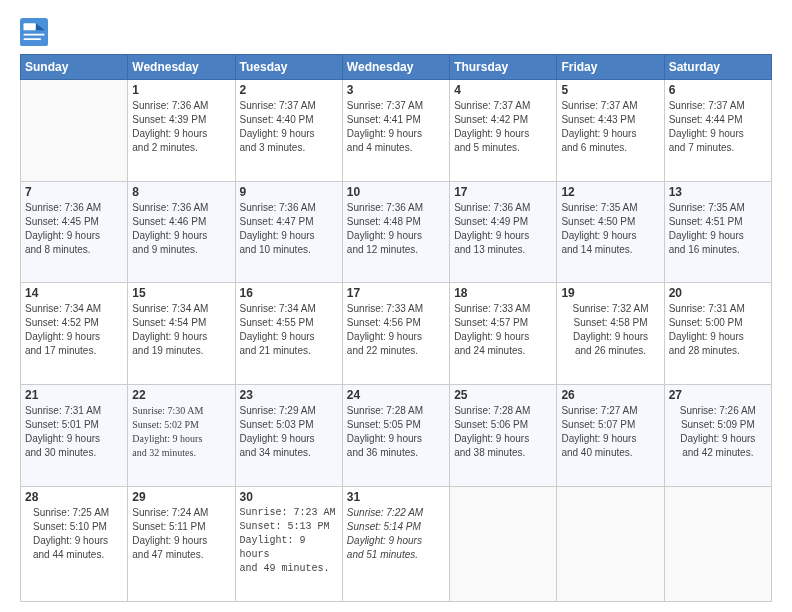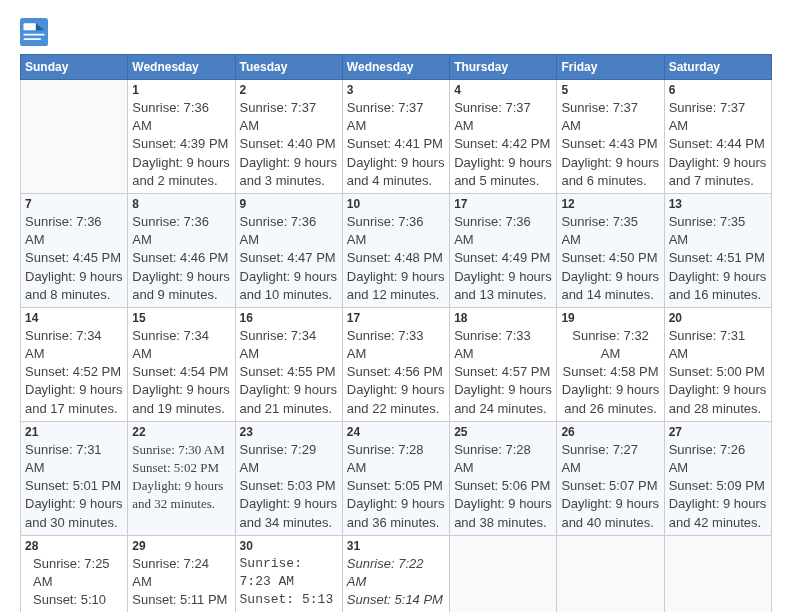"Sunrise: 7:36 AM" .day-info { font-size: 13px -> 10px }
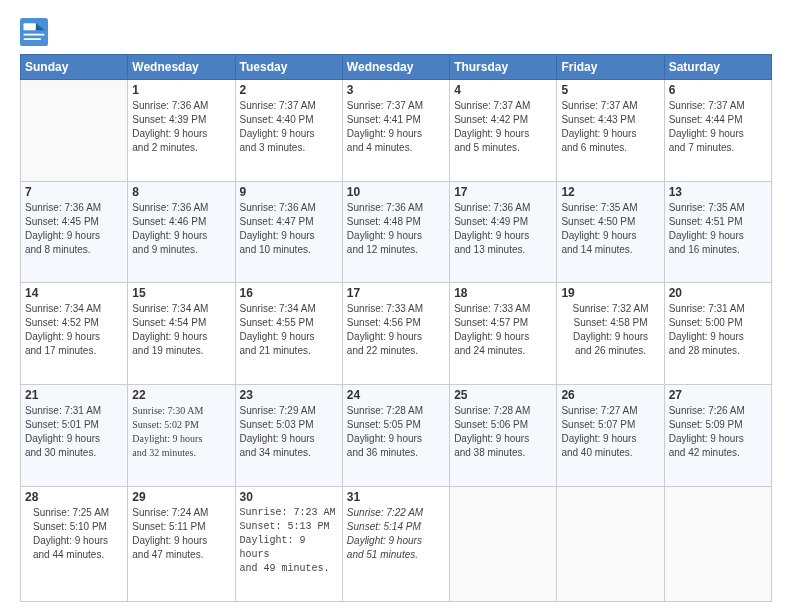"Sunrise: 7:26 AM" div.day-info { text-align: none -> center }
